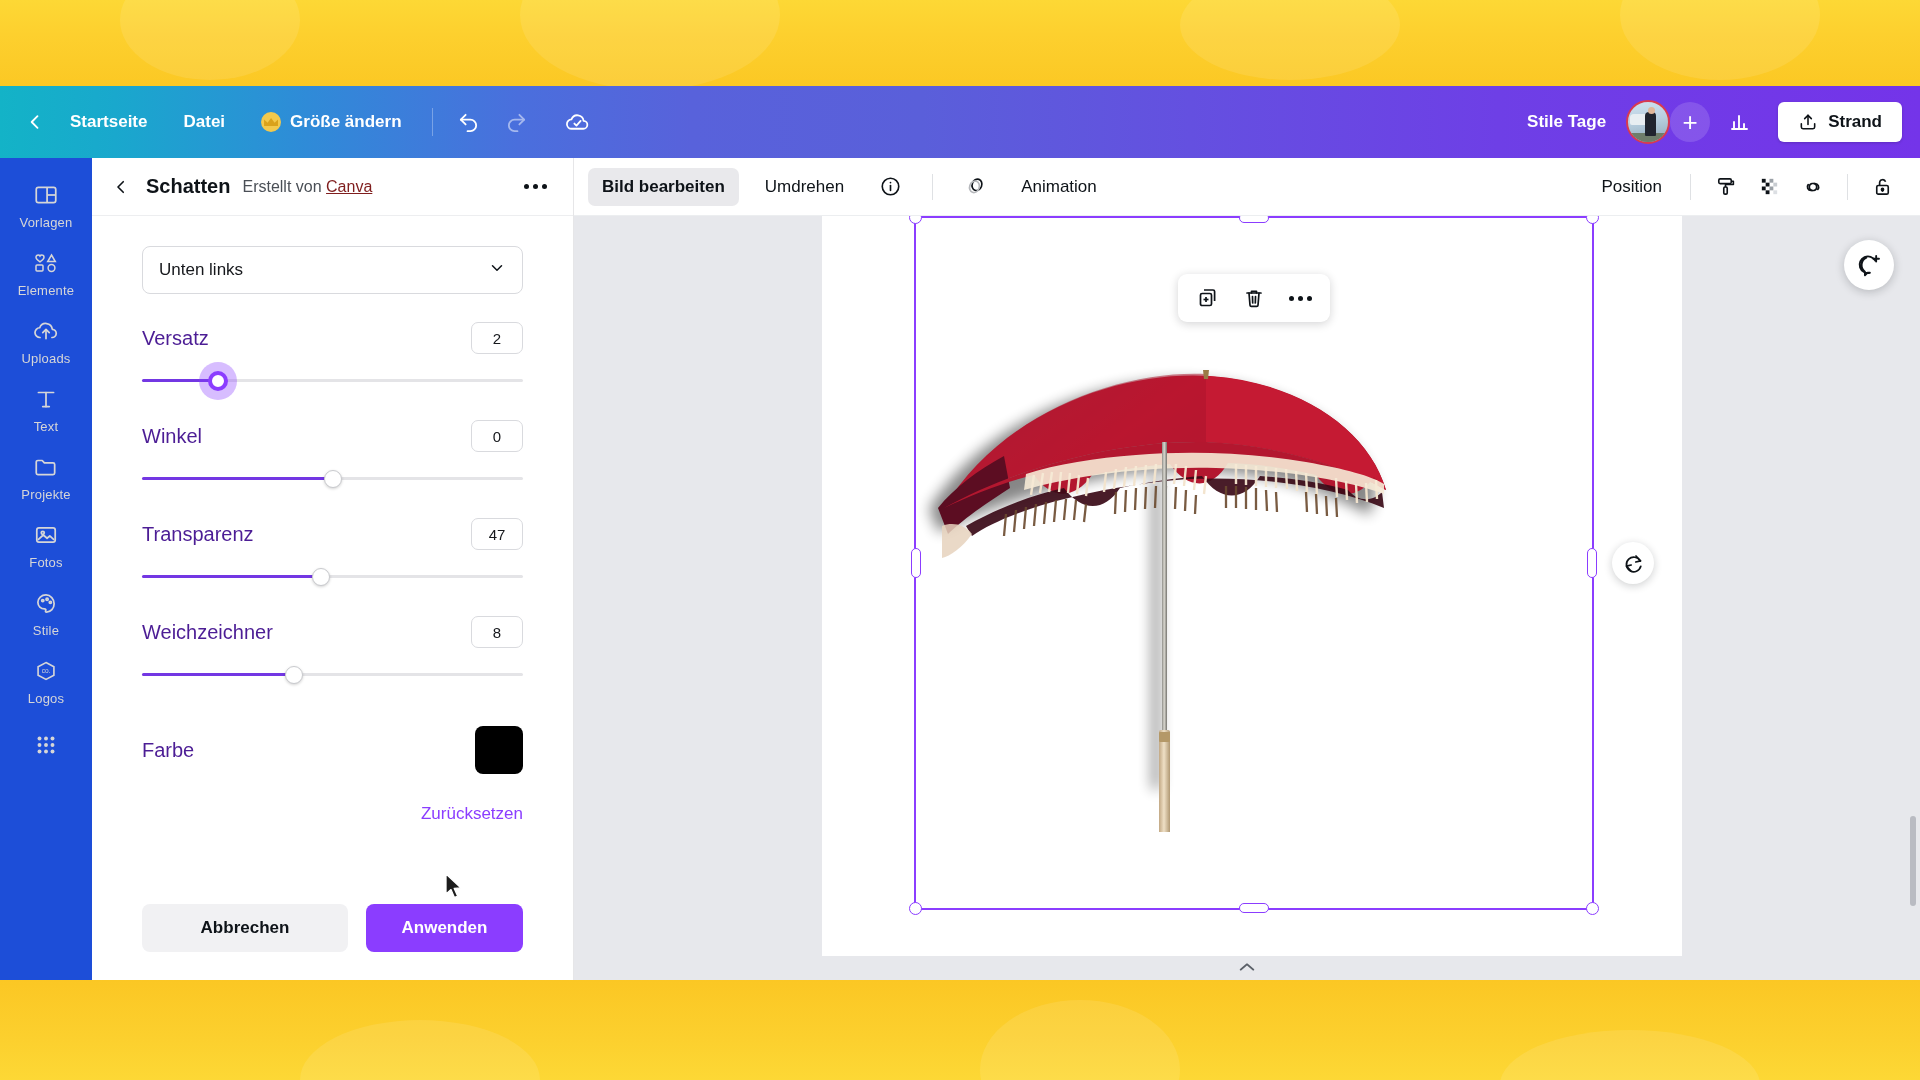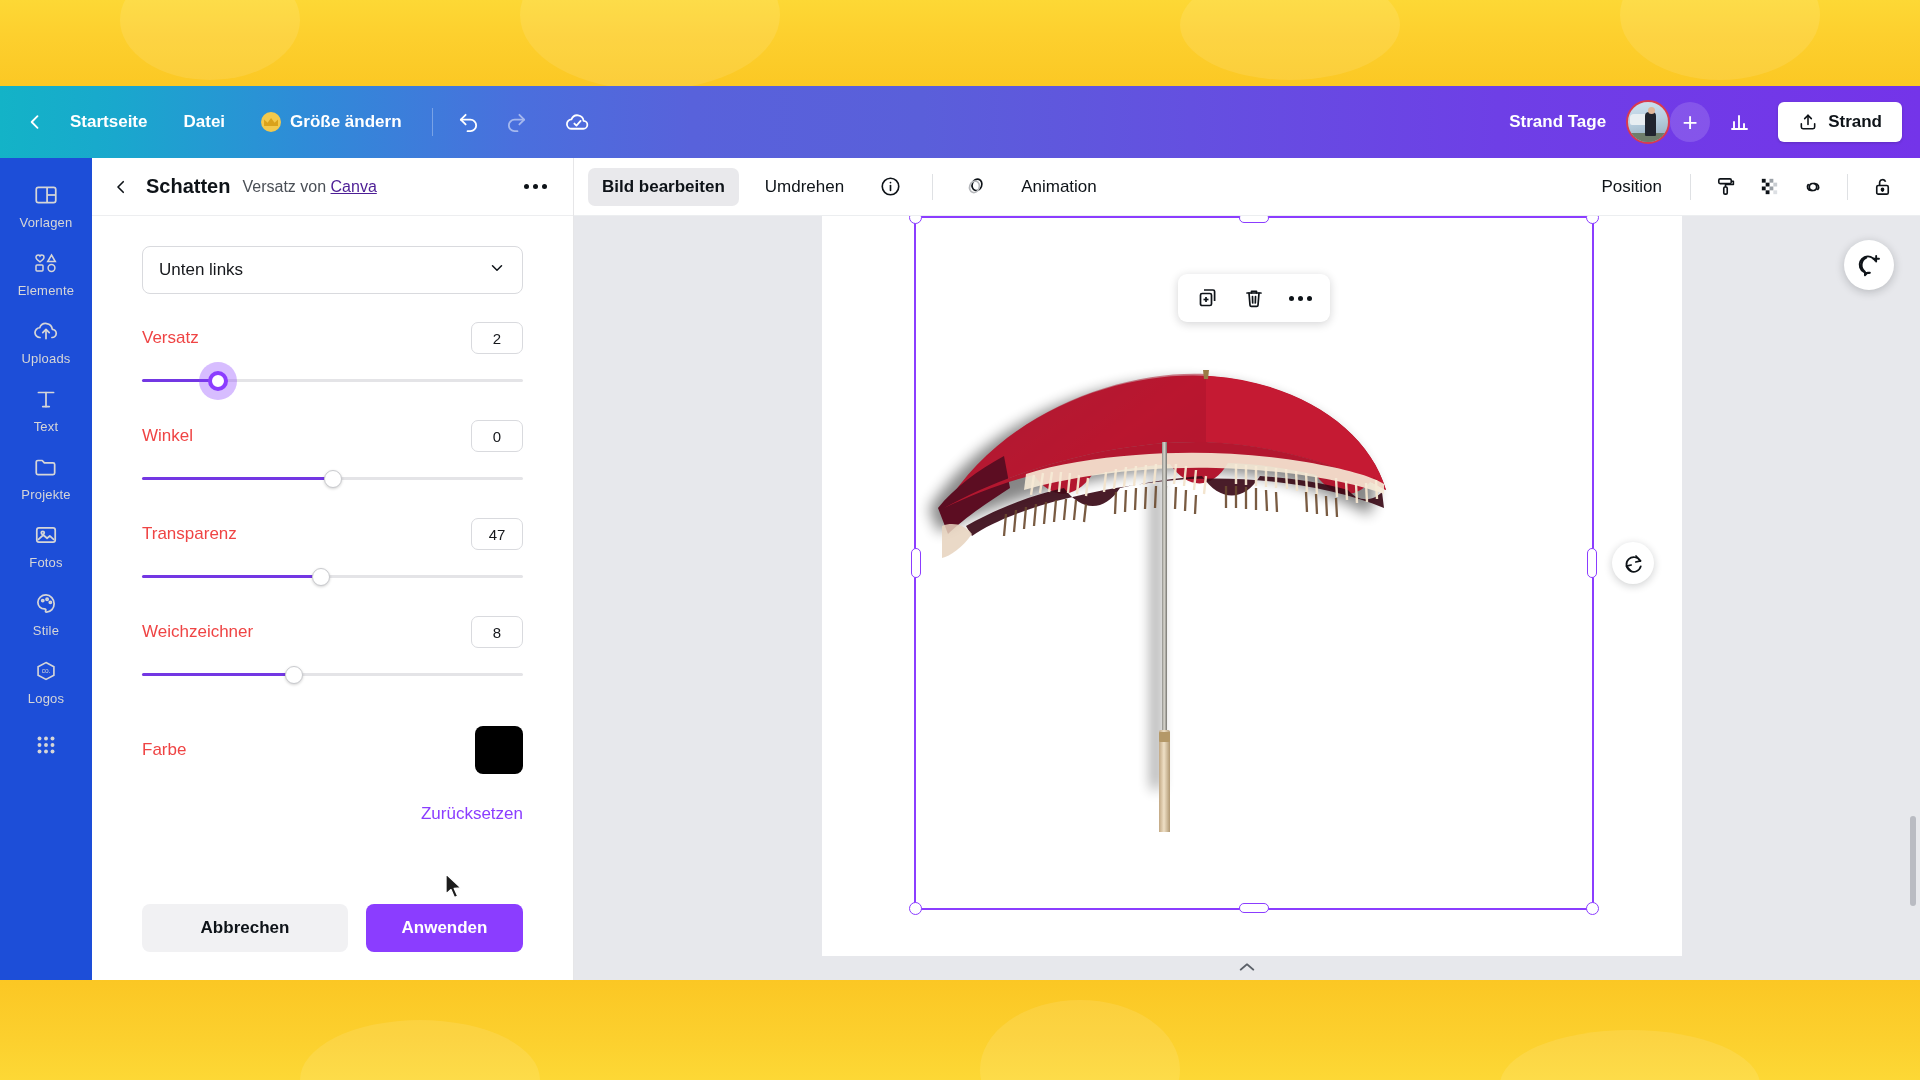"Strand Tage" div { text: Strand -> Stile }
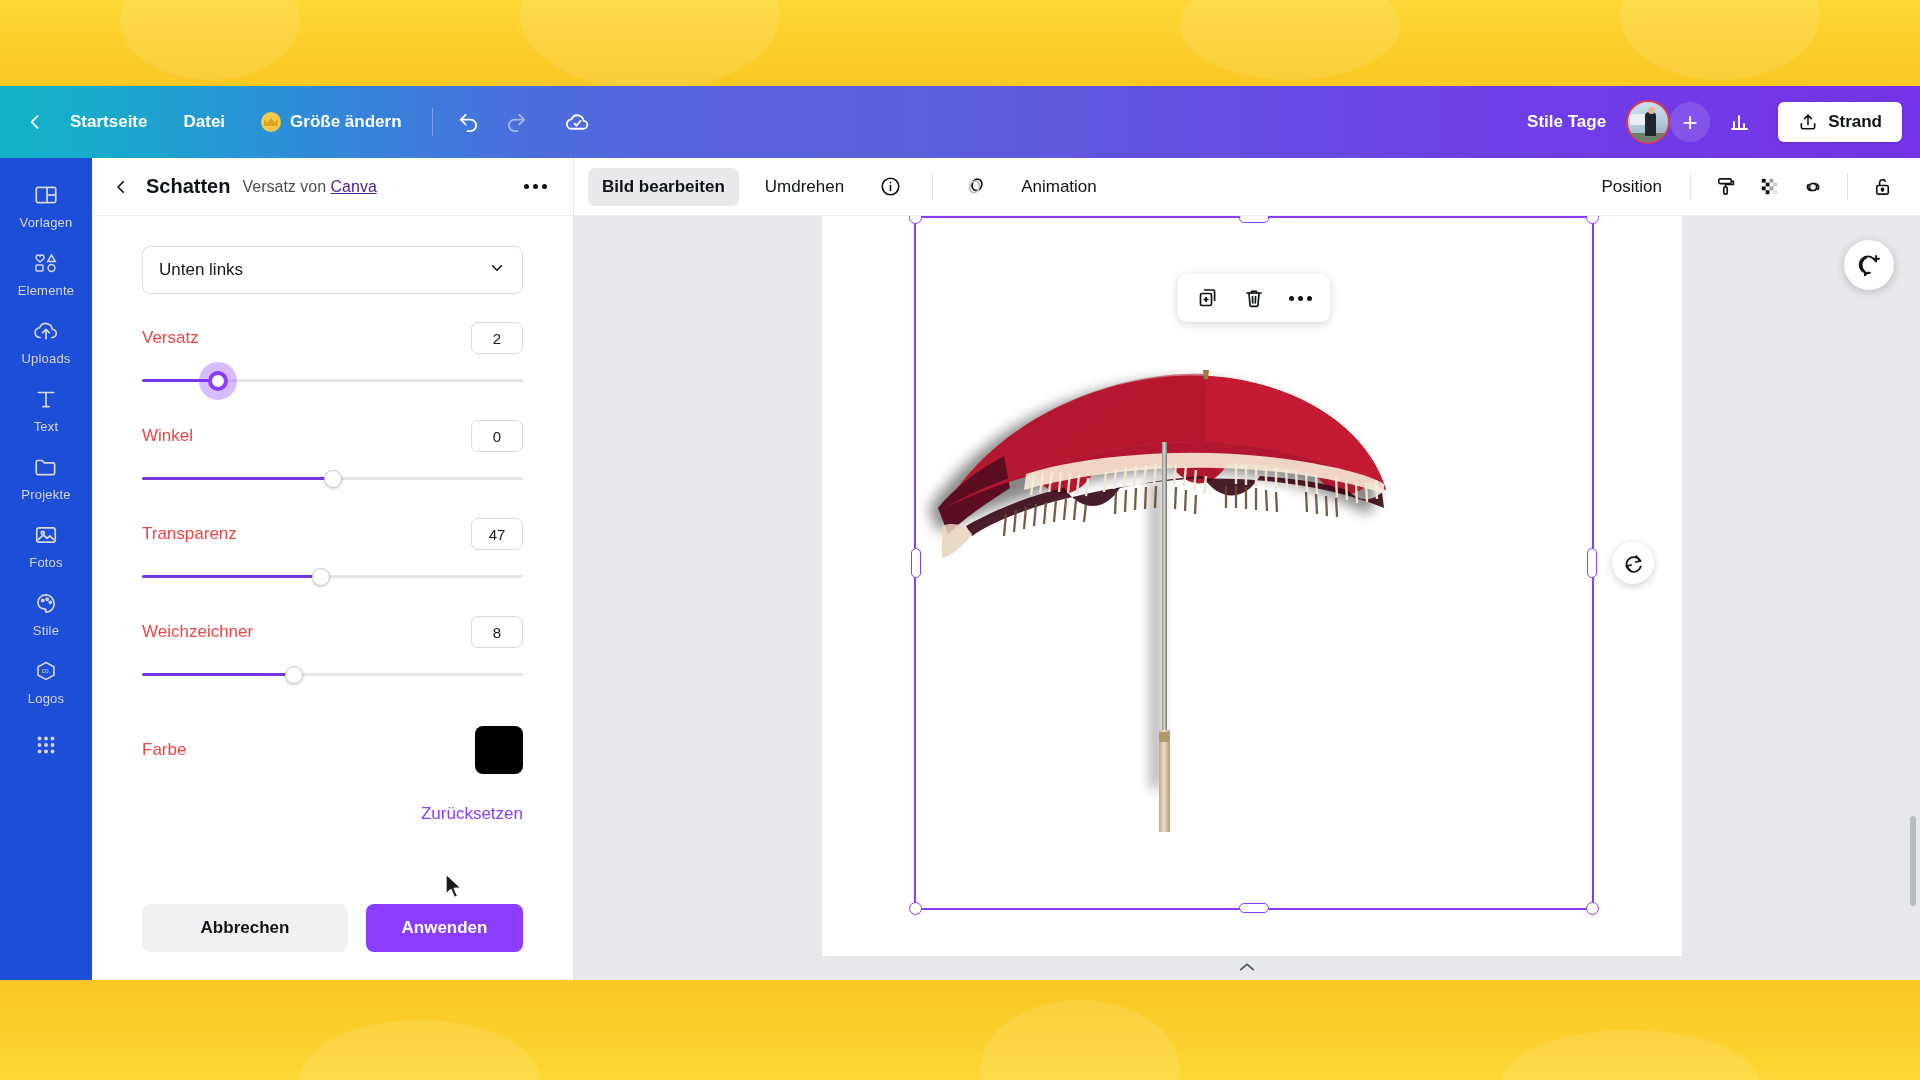"Versatz von" span { text: Versatz -> Erstellt }
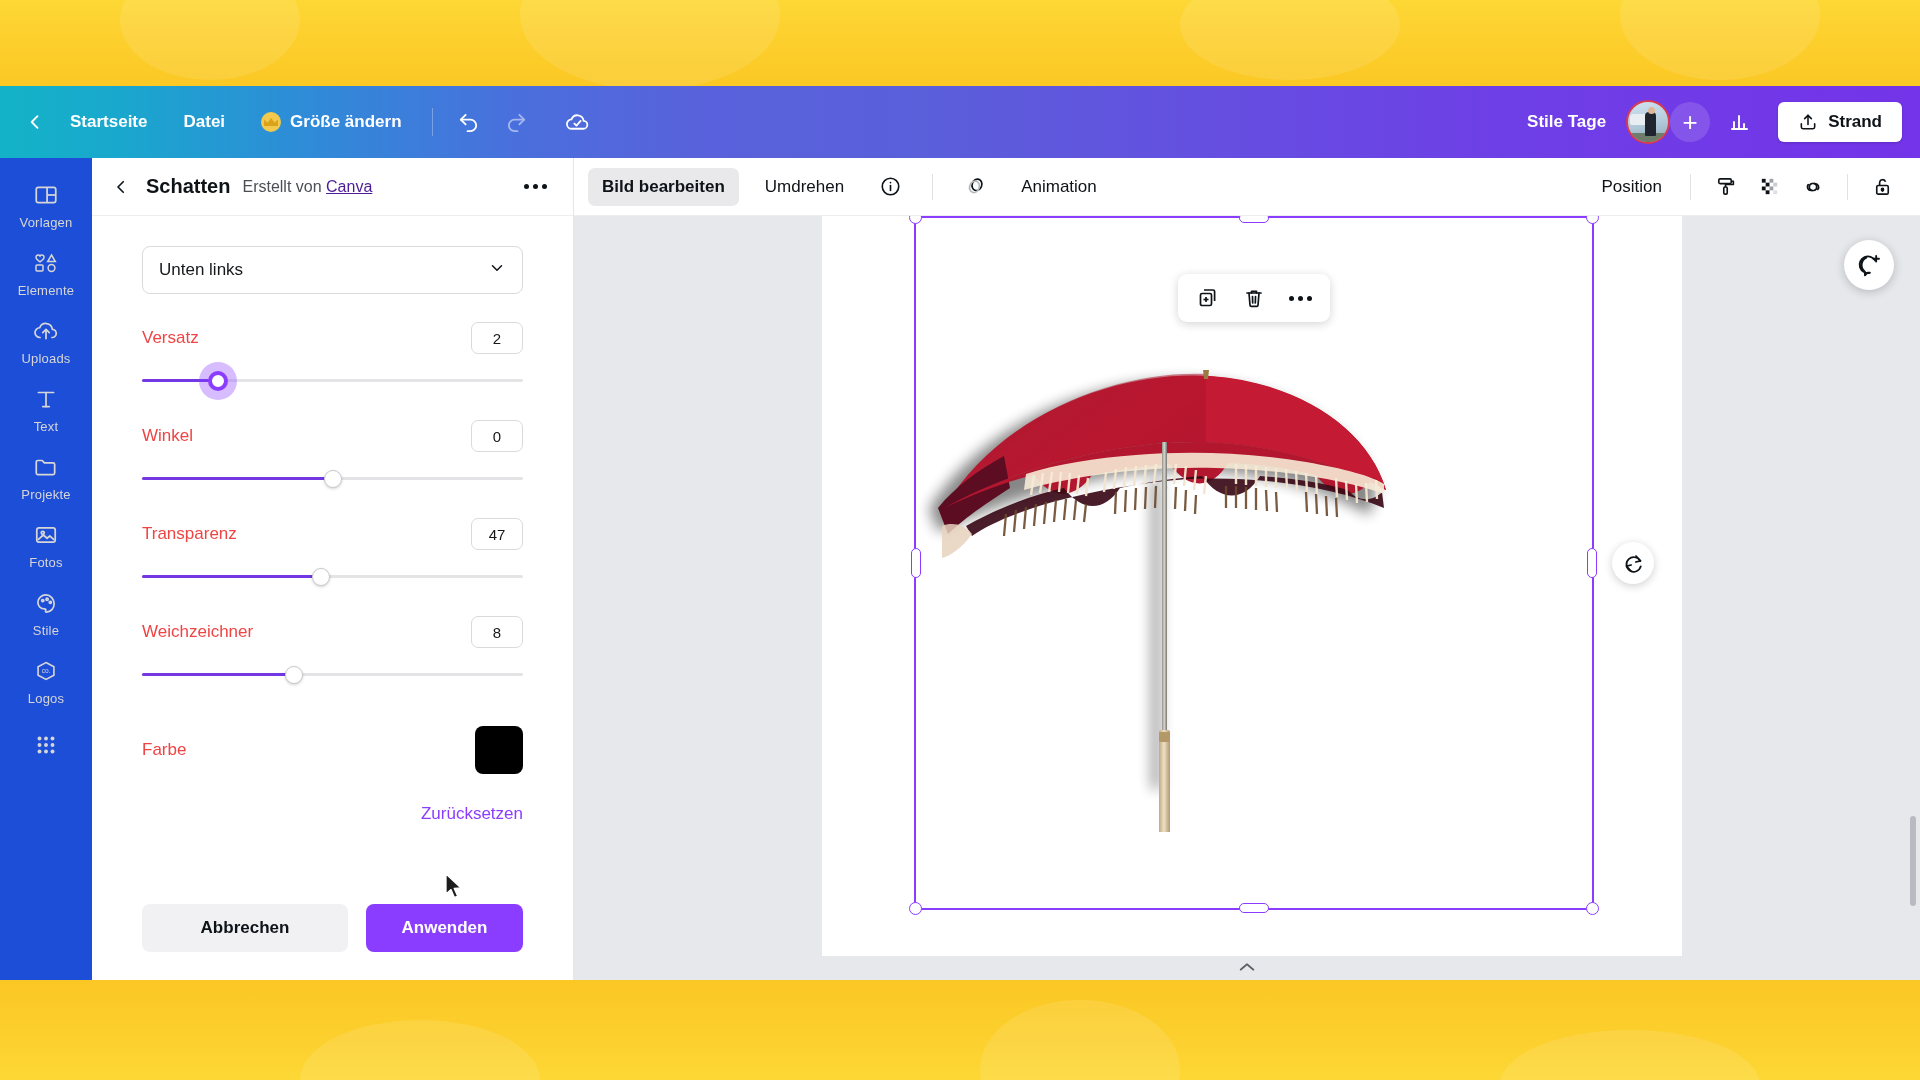"Canva" #panel-sub a { color: #4c1d95 -> #7f1d1d }
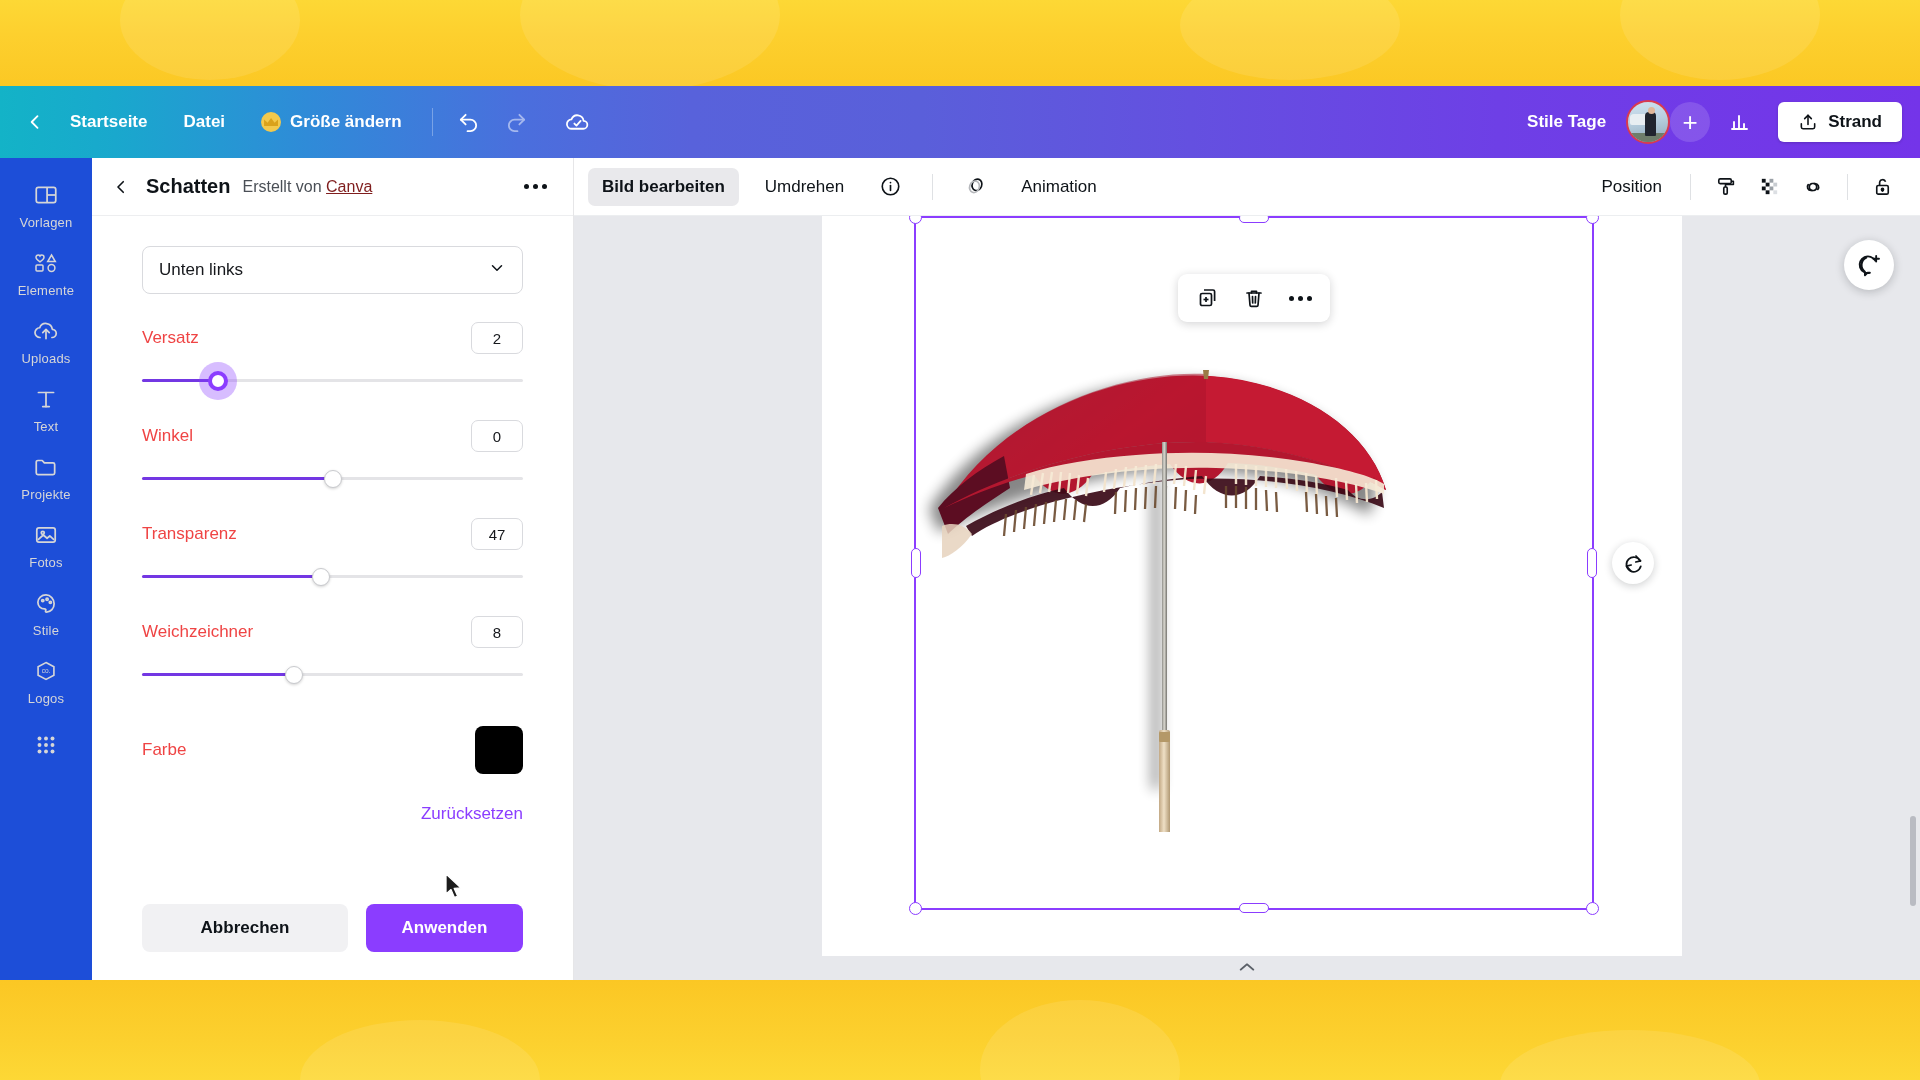"Versatz" .ctrl-label { color: #ef4444 -> #4c1d95; font-size: 17px -> 20px }
